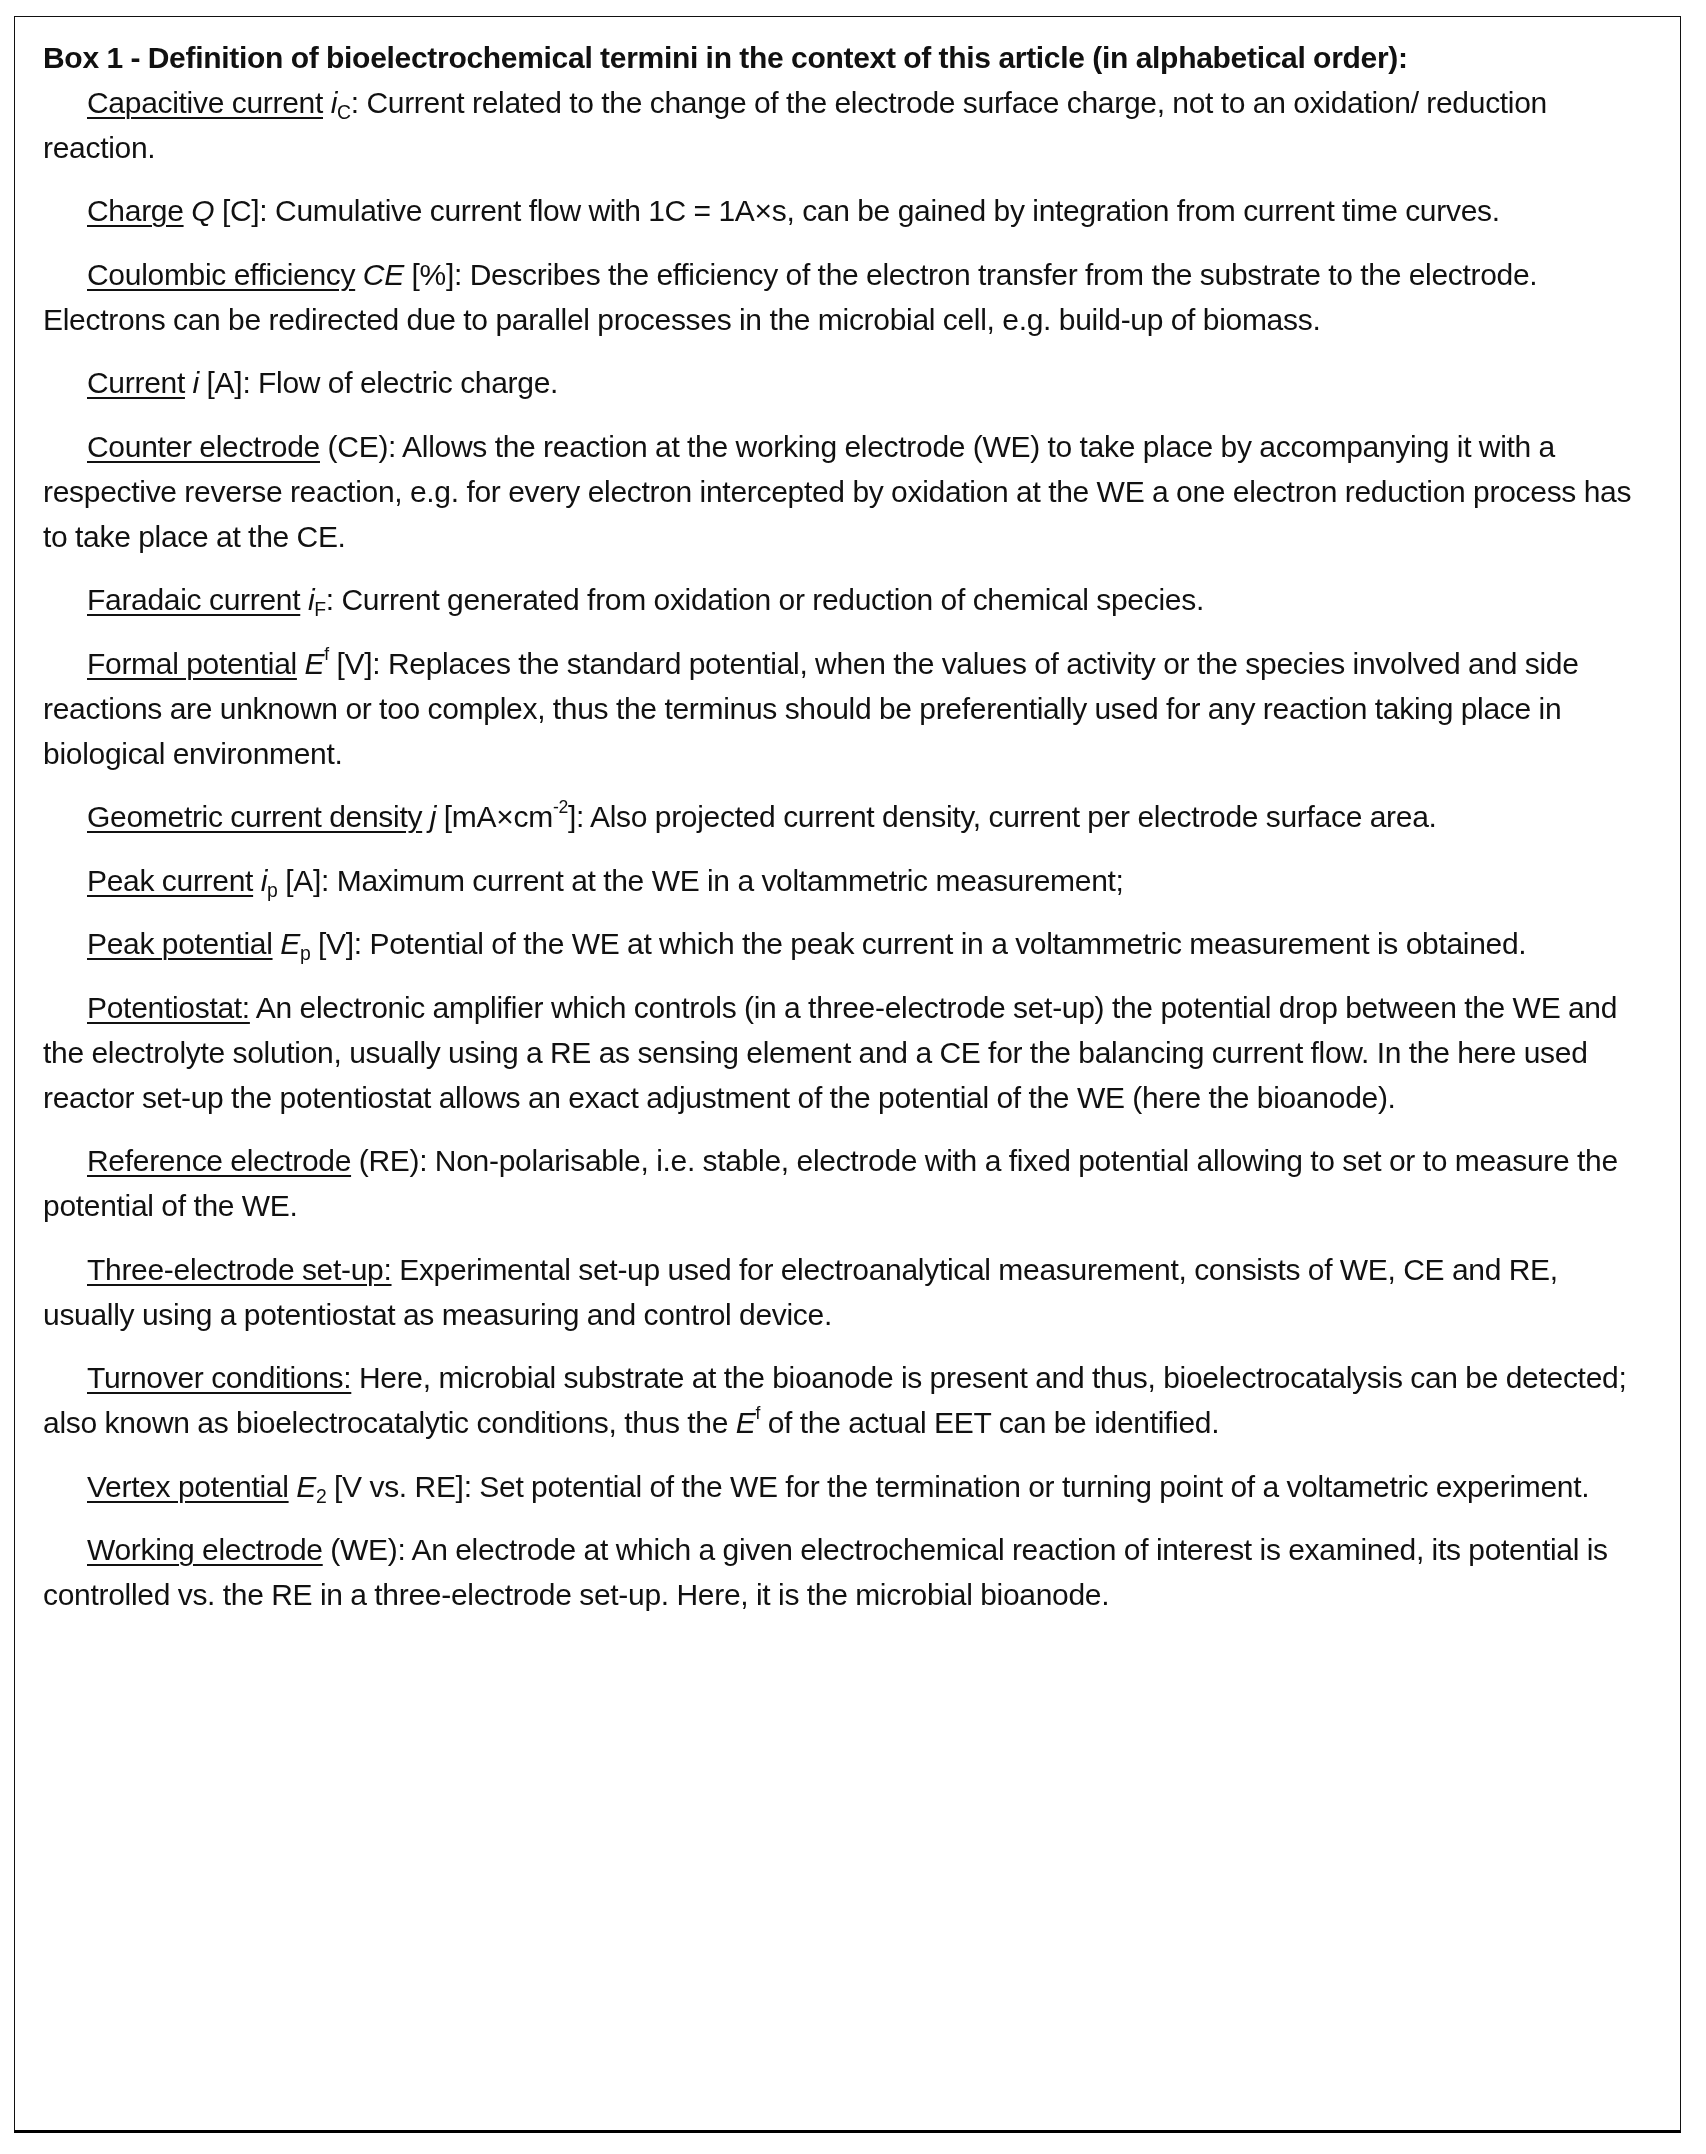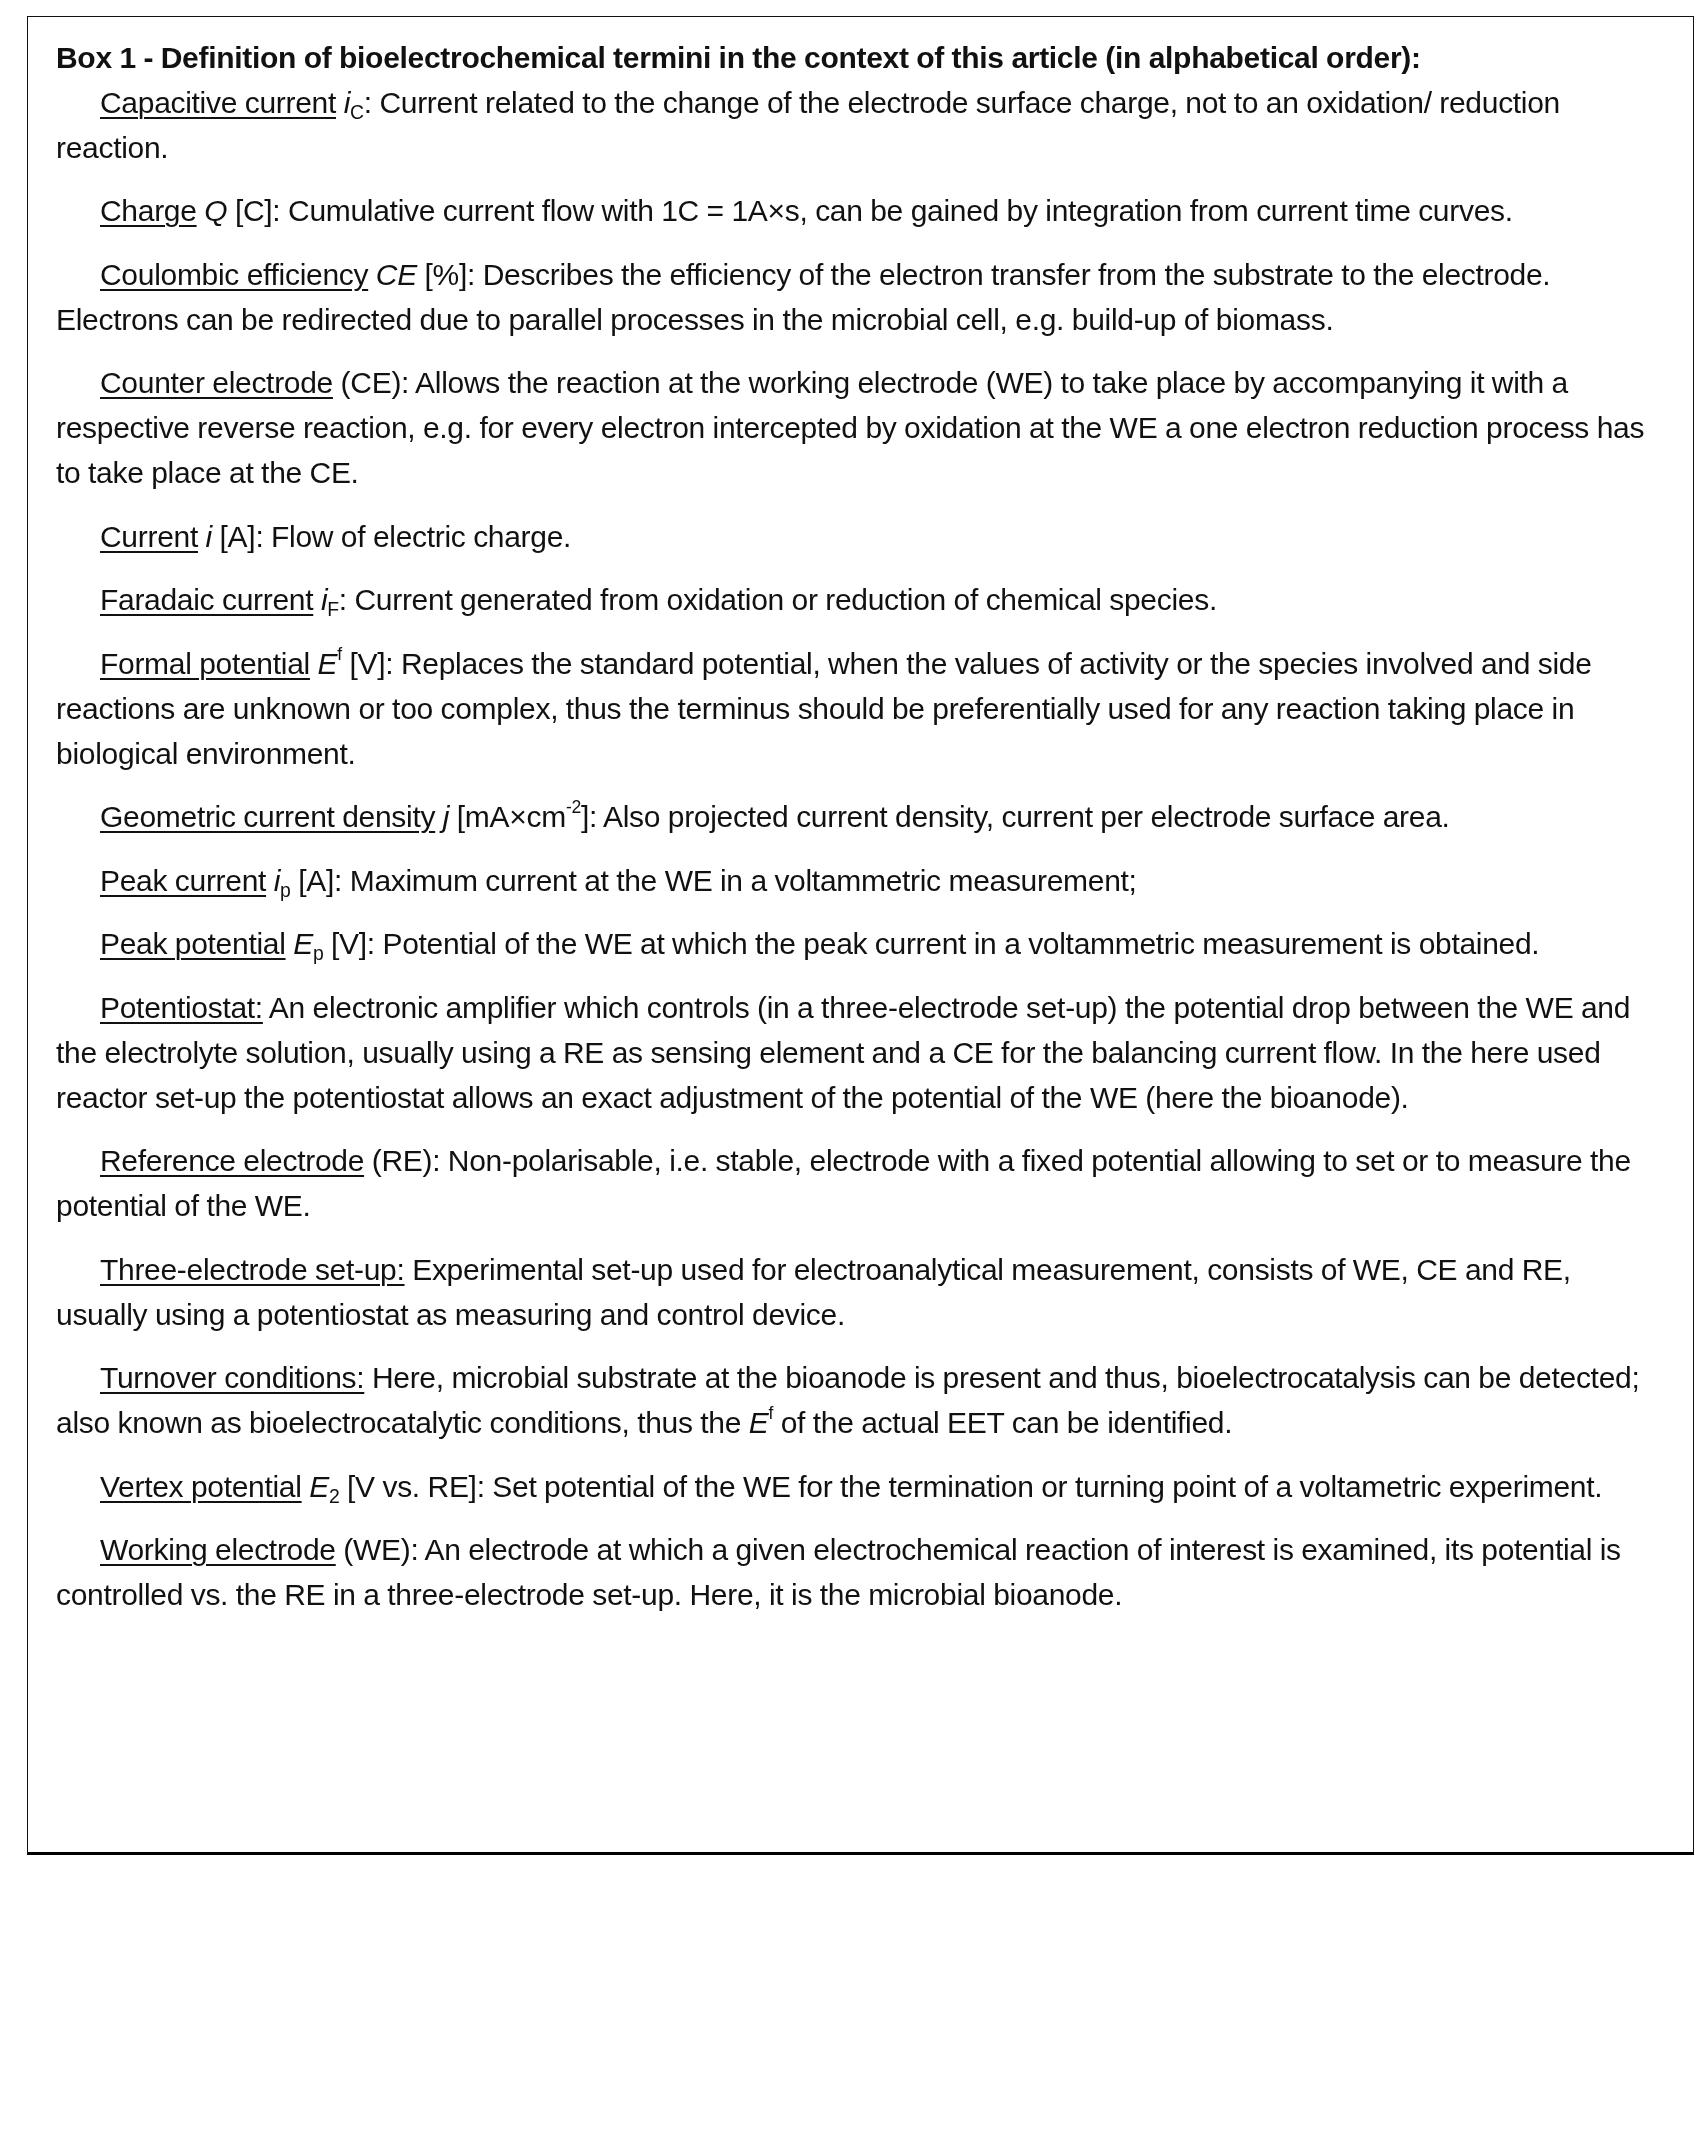"Box 1 - Definition of" .box { height: 1839px -> 2117px; left: 27px -> 14px }
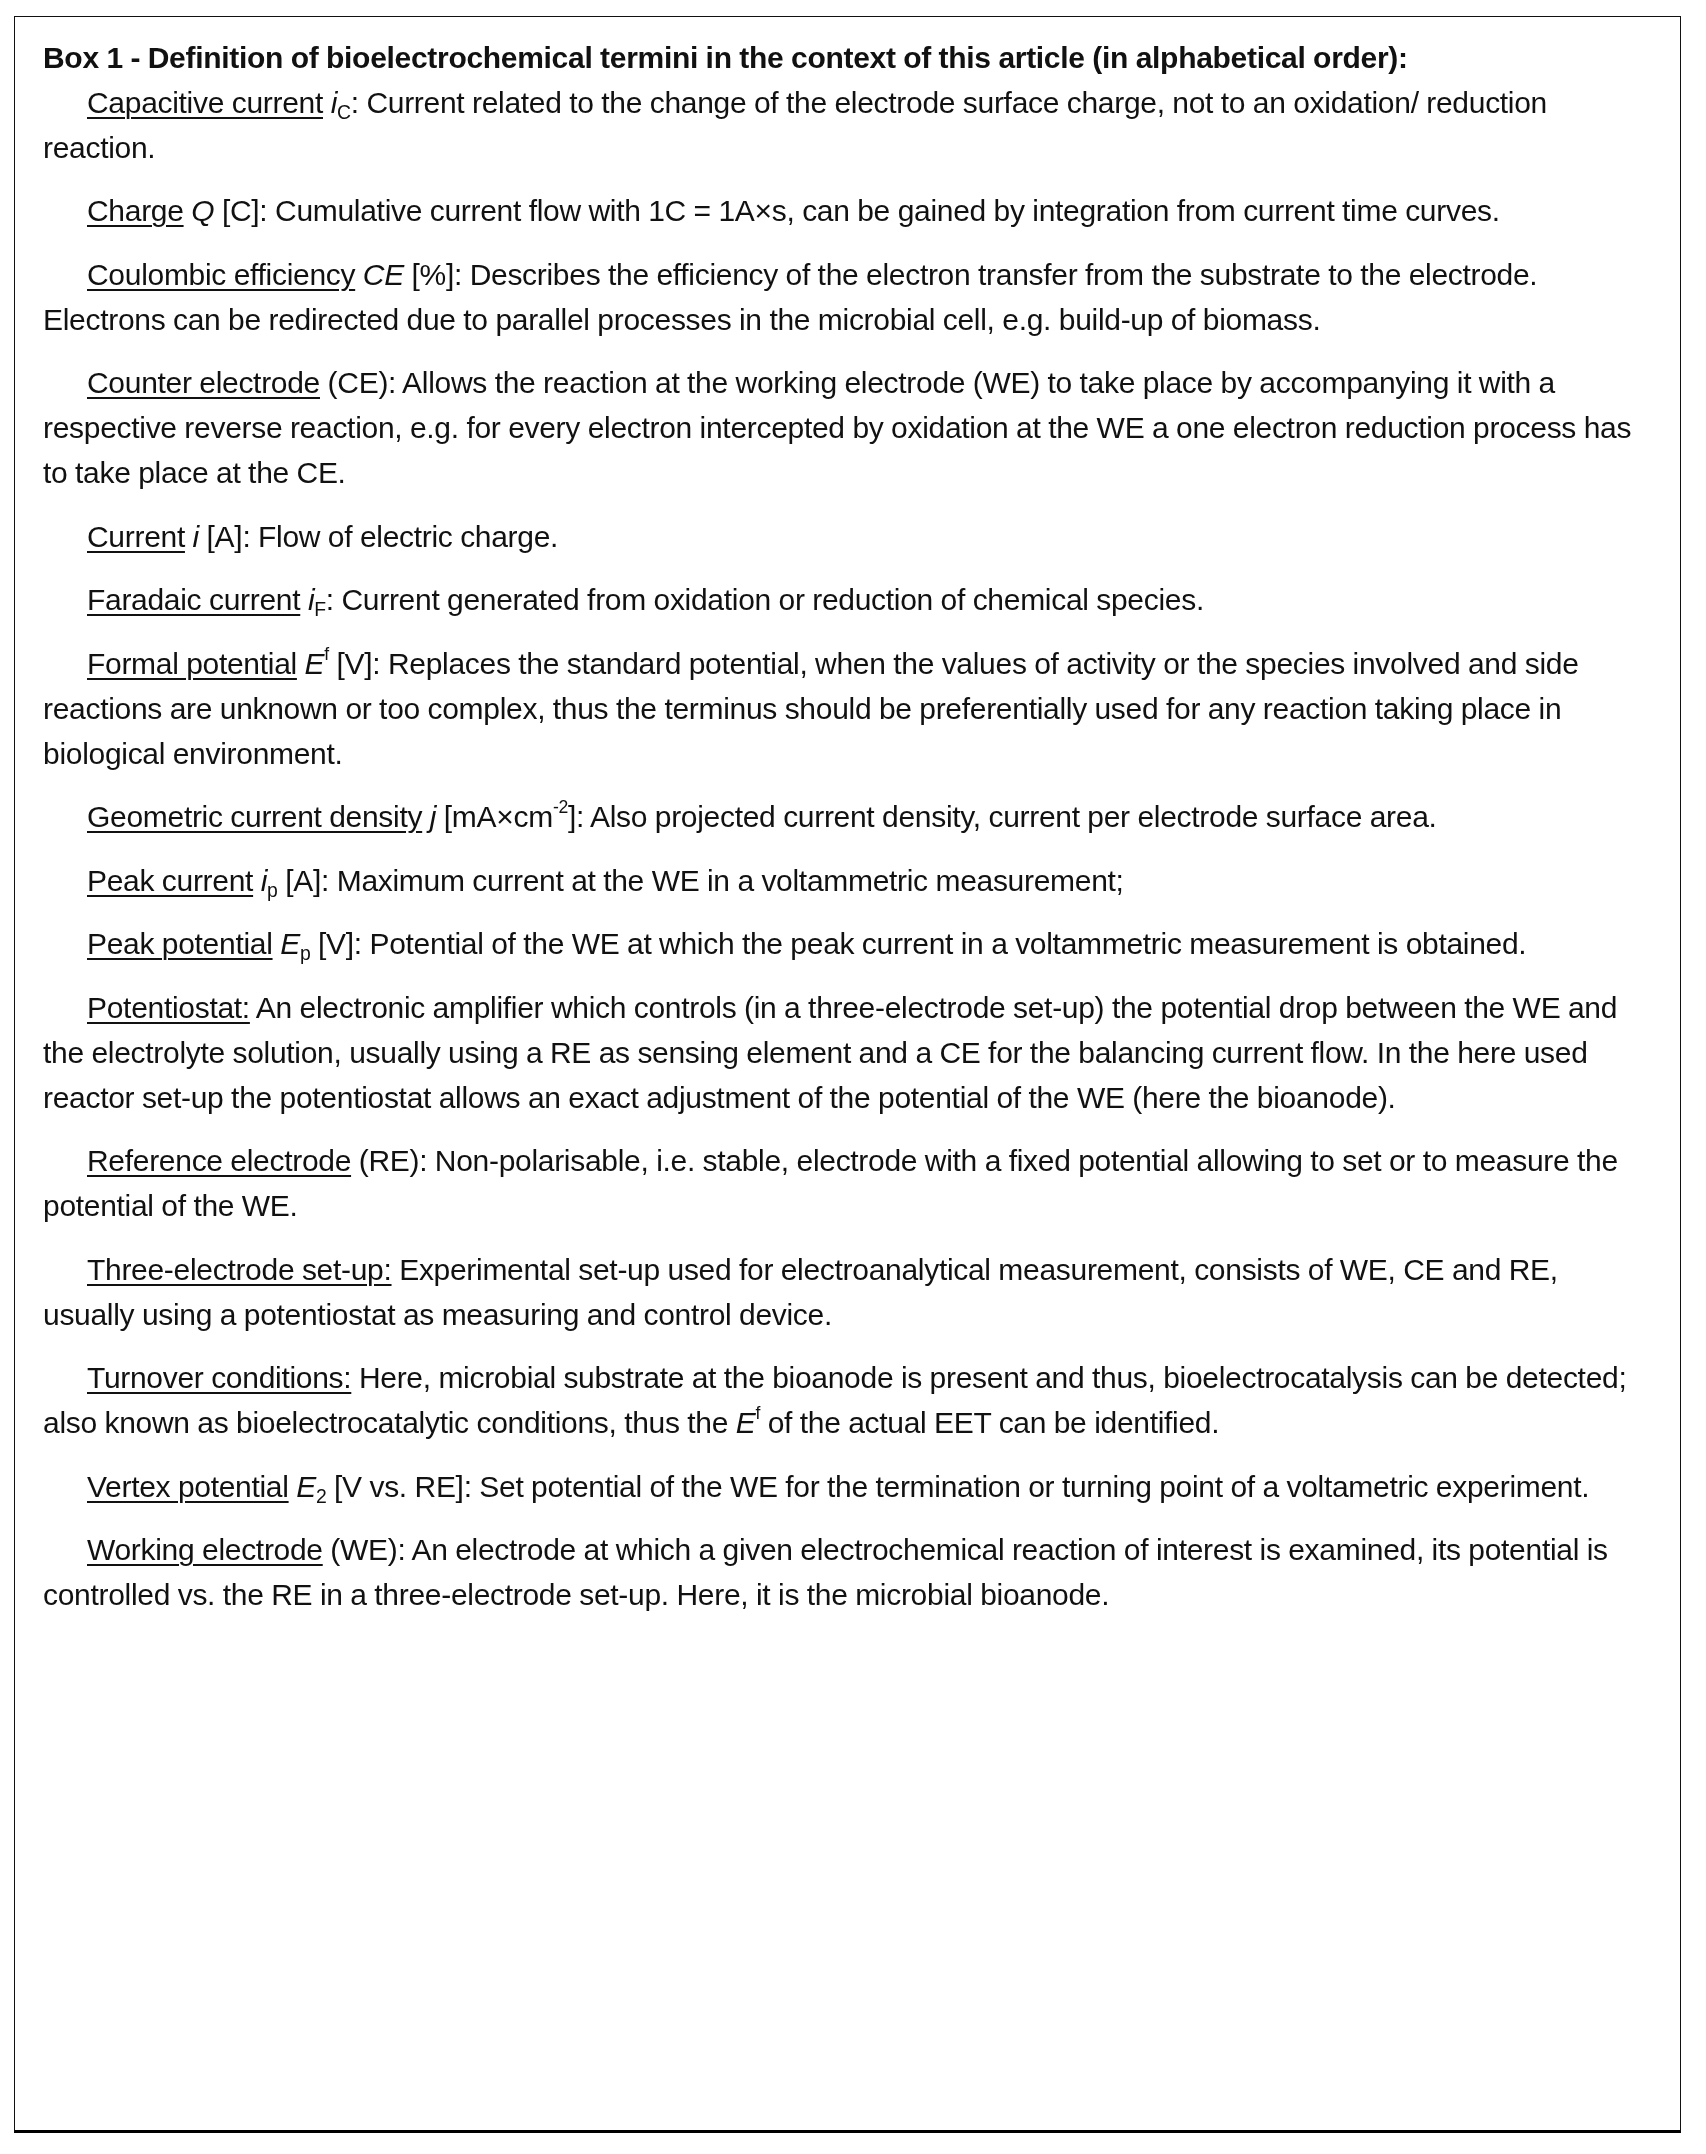"Counter electrode (CE): Allows the" p.entry { order: before "Current i [A]: Flow of" -> after "Current i [A]: Flow of" }
